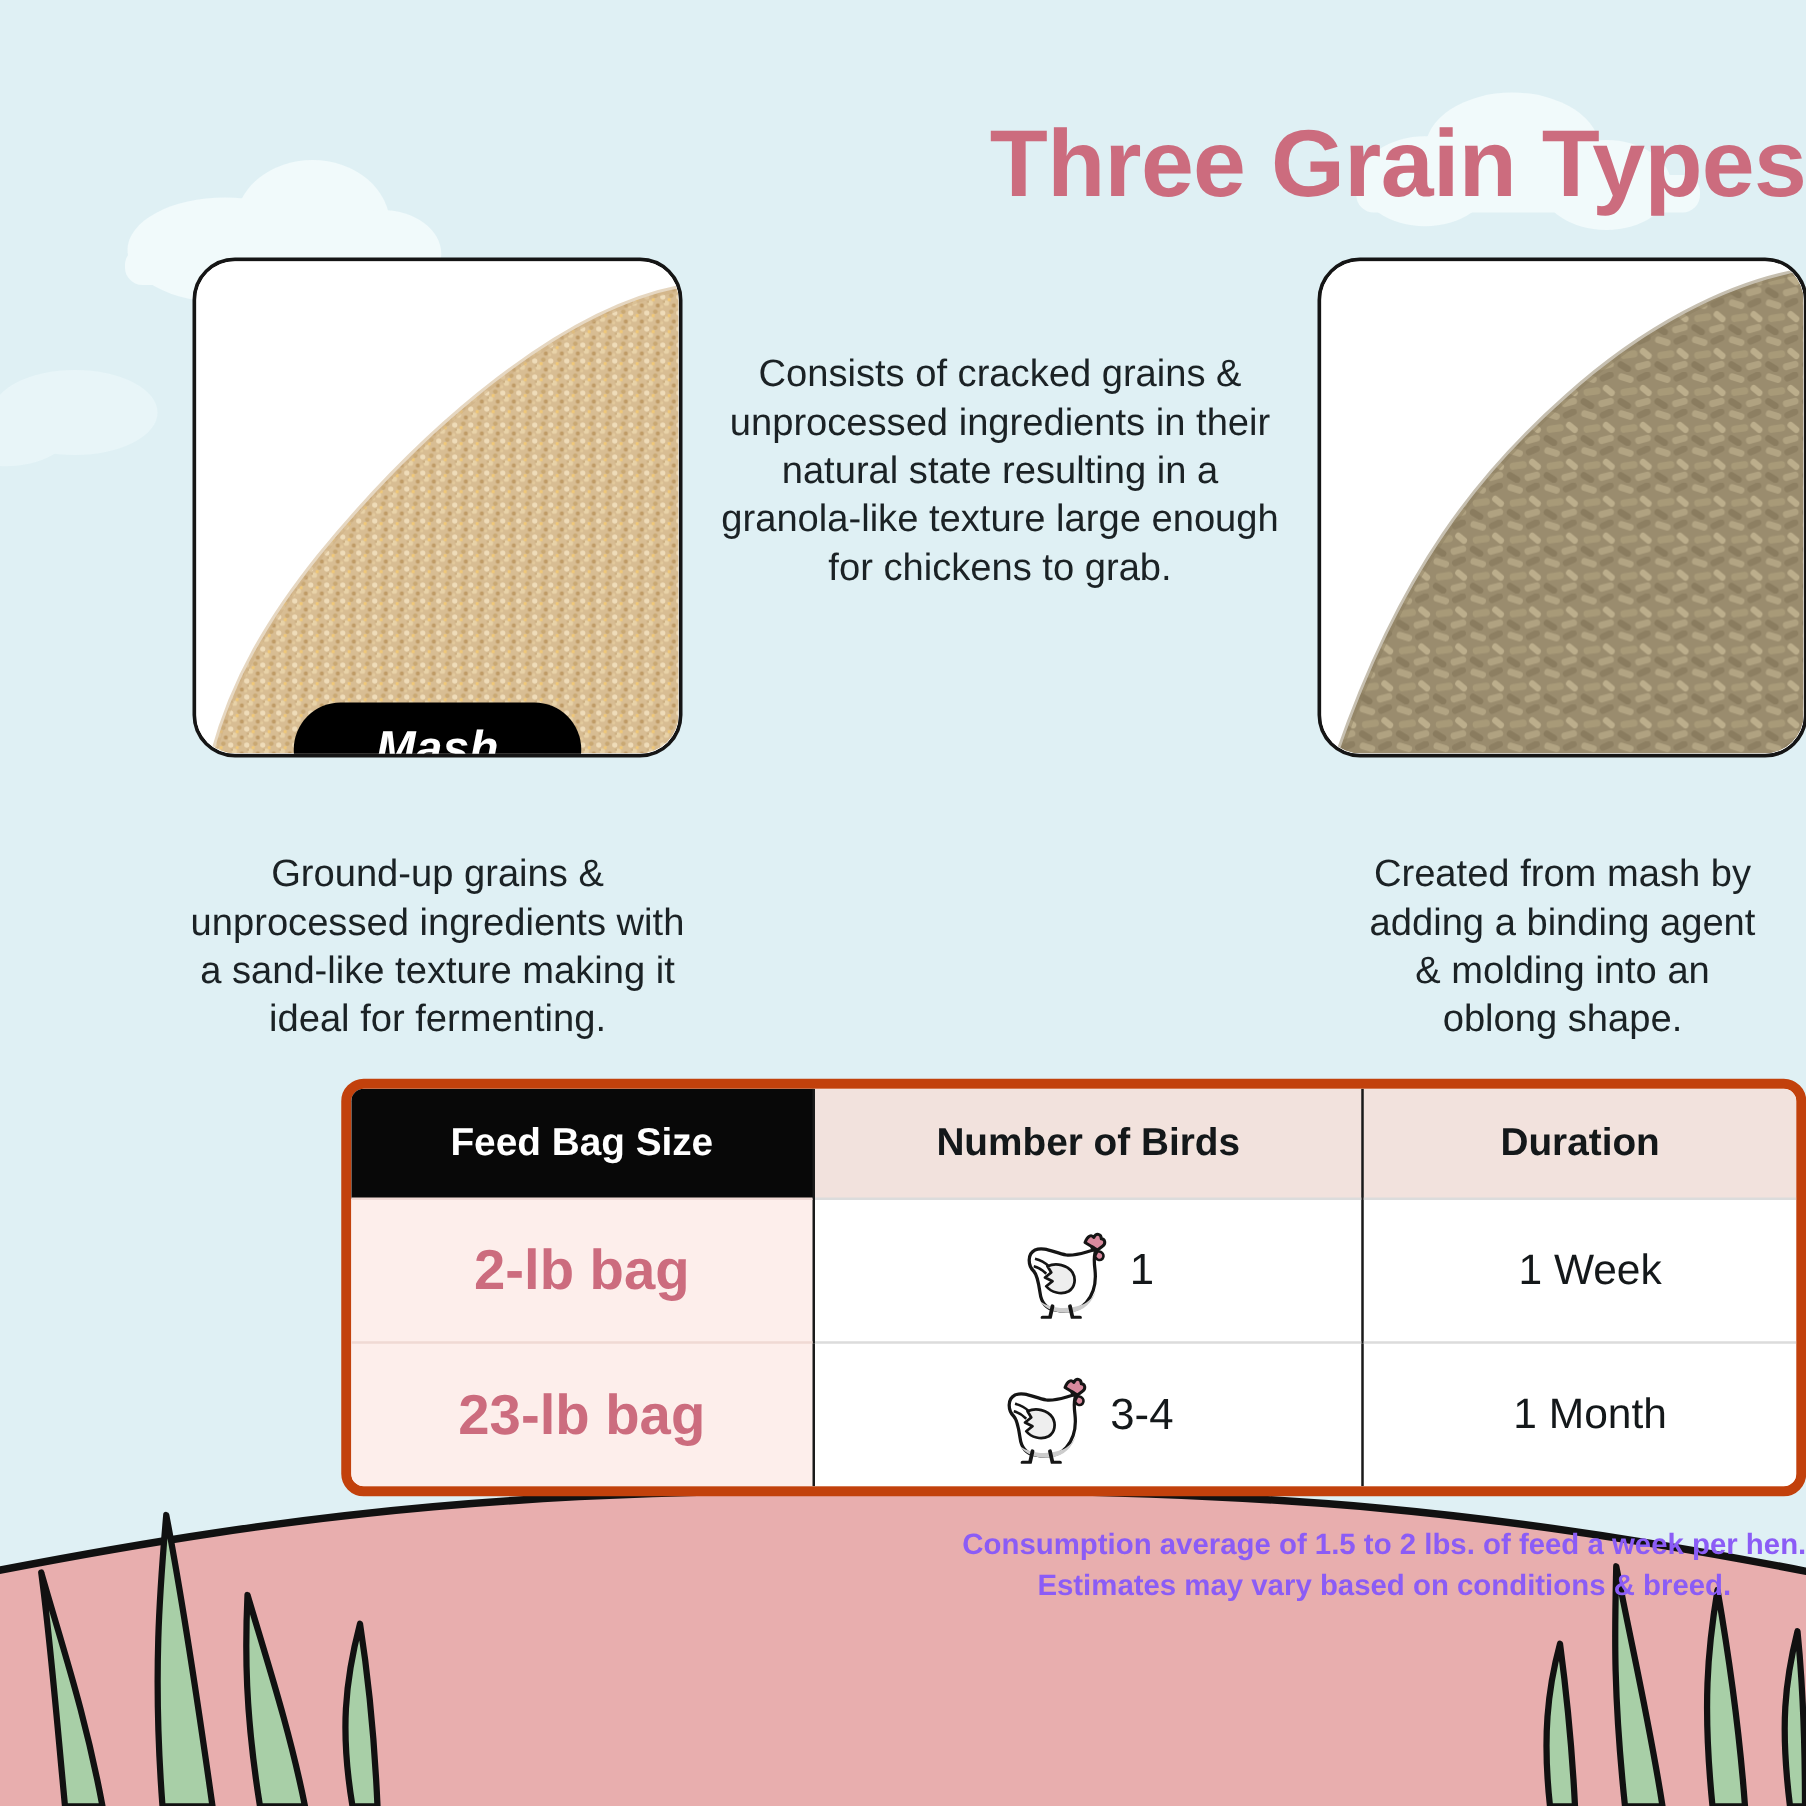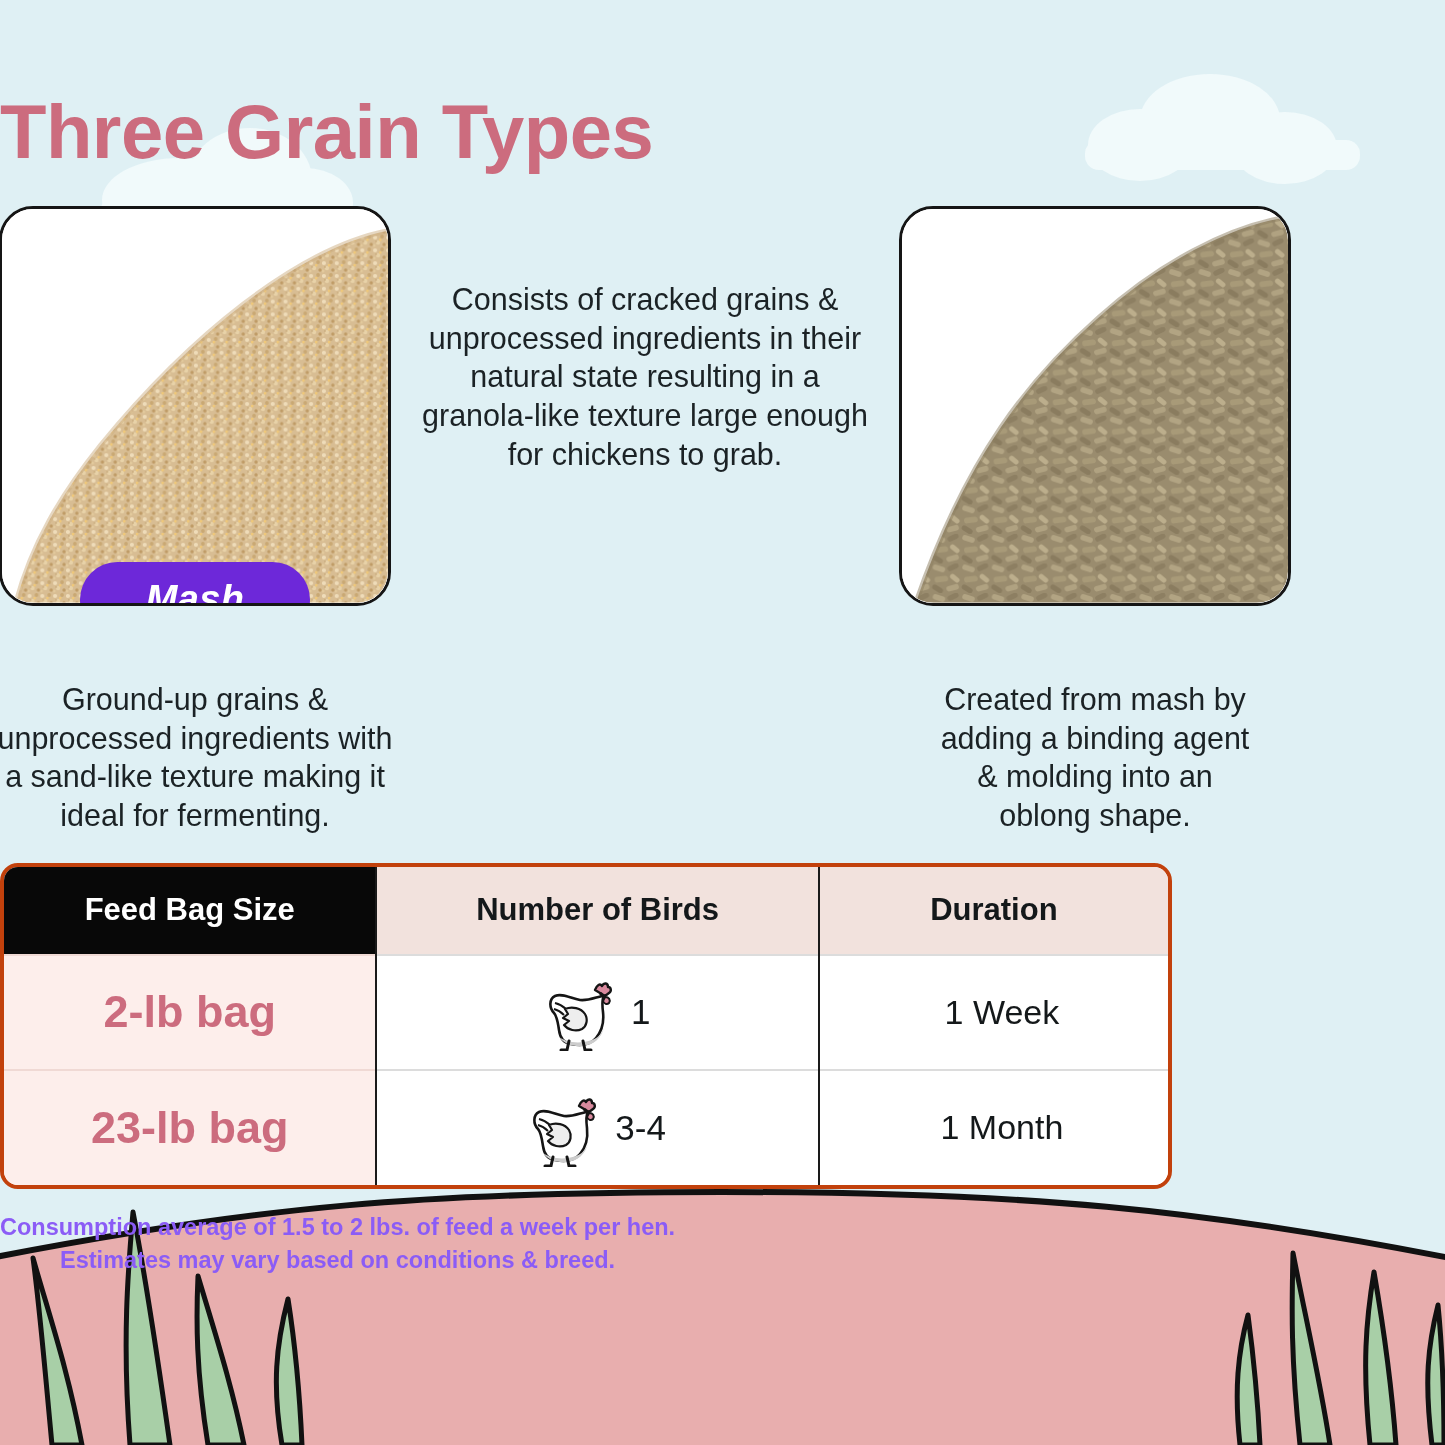"Three Grain Types" .page { align-items: flex-start -> flex-end }
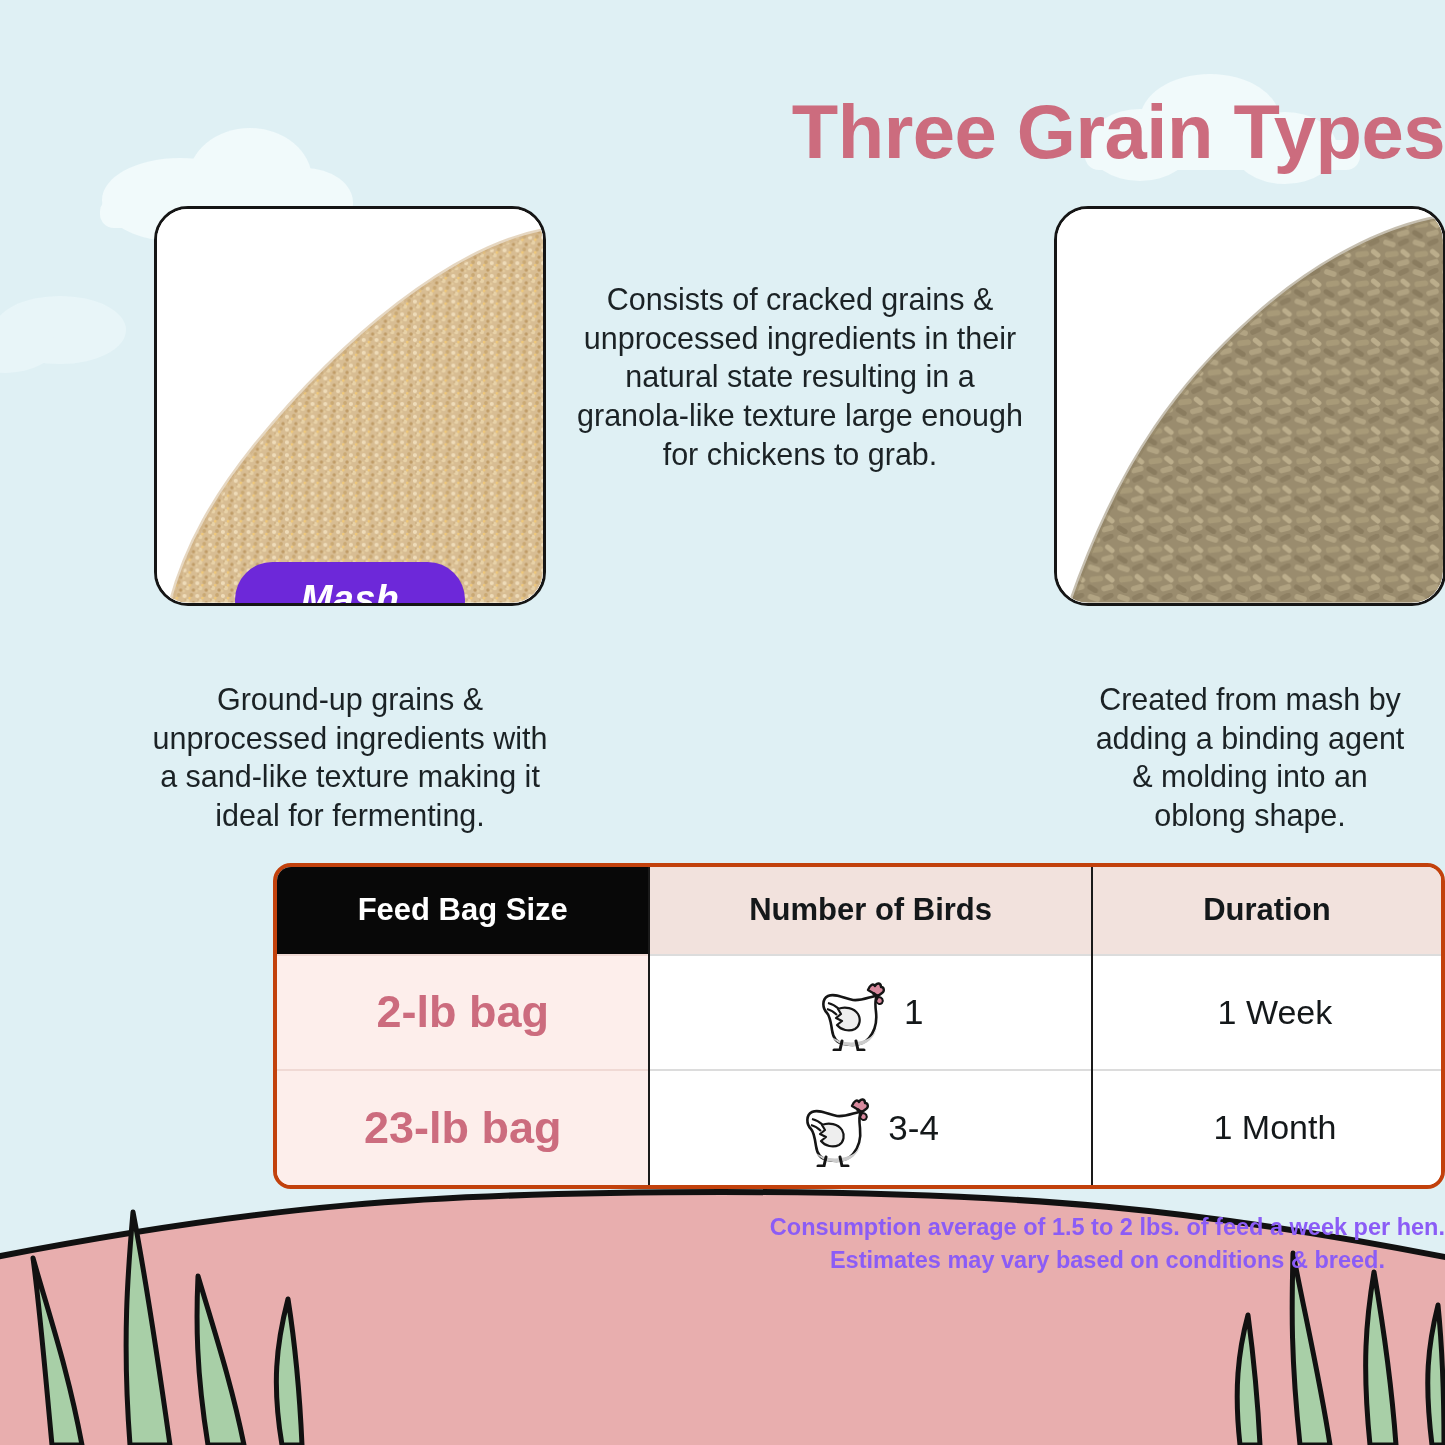"Mash" .pill { background: #6d28d9 -> #000000 }
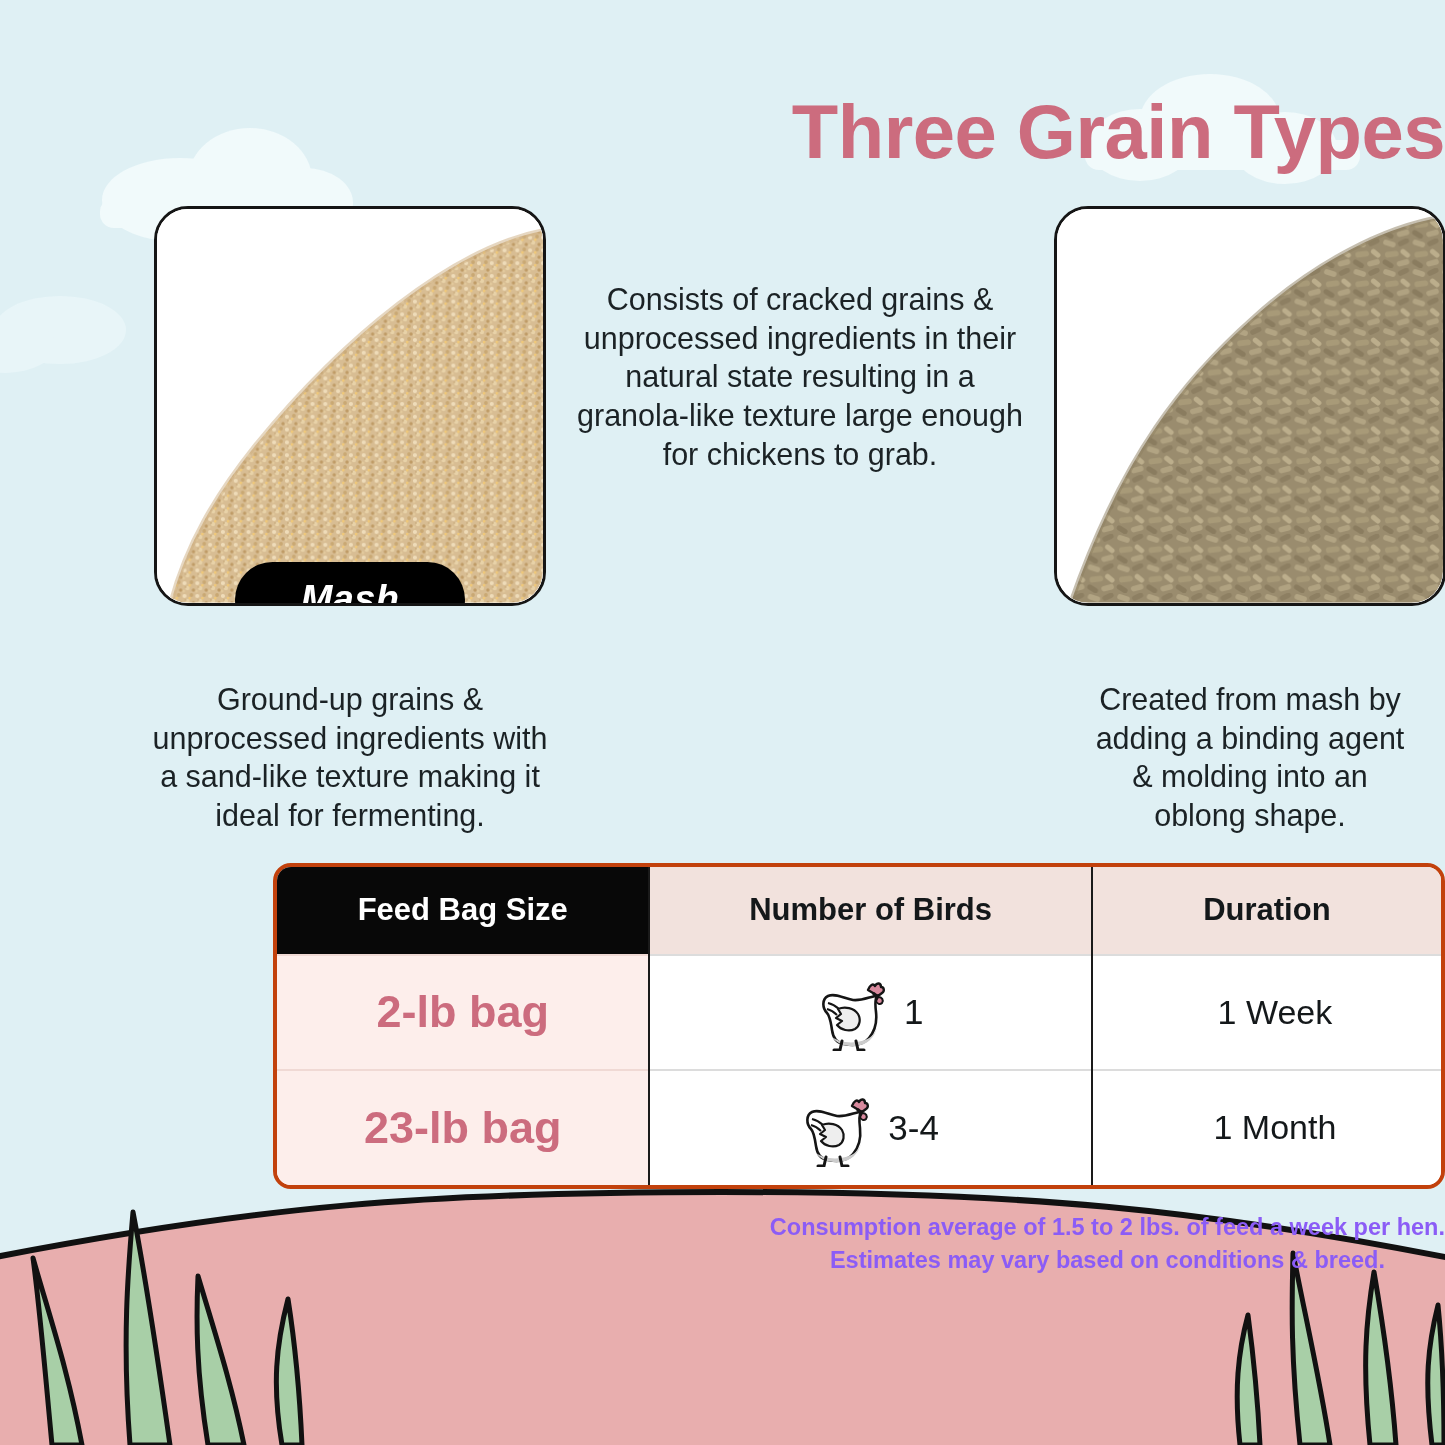"Feed Bag Size" .table-wrap { border: 4px solid #c2410c -> 8px solid #c2410c }
